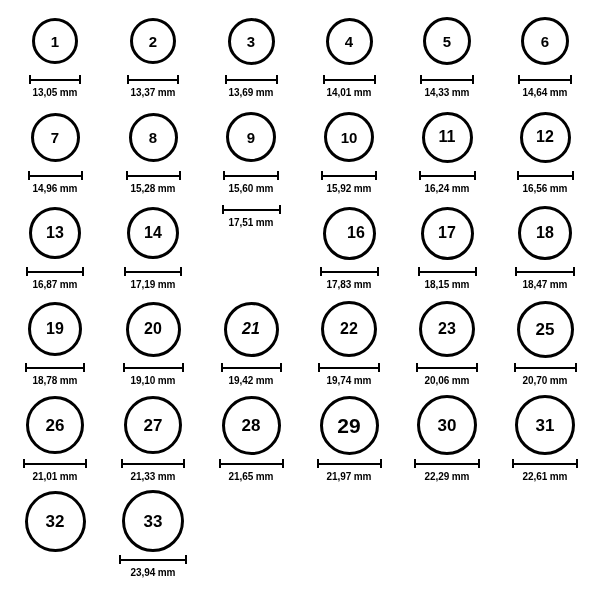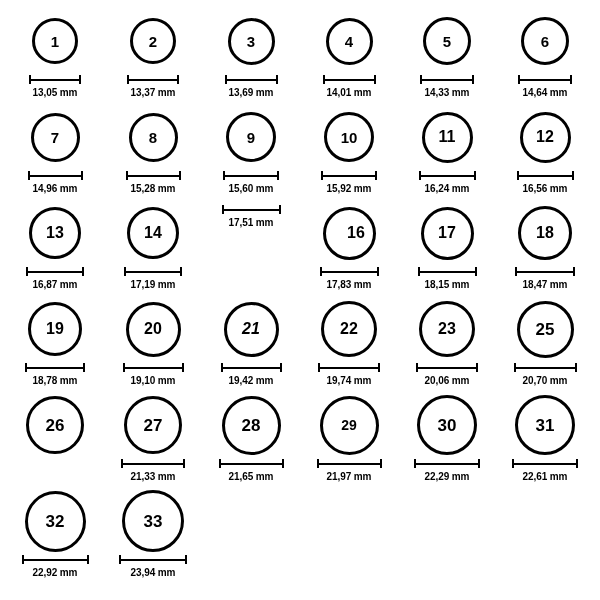"29" span.ring-num { font-size: 14px -> 21px }
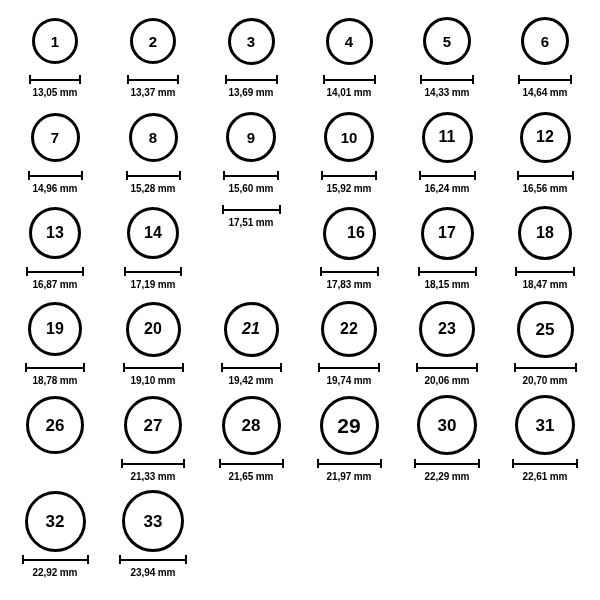"21,01 mm" div.measure { html: none -> <div> <div> <div></div> <div></div> <div></div> </div> <div>21,01 mm</div> </div> }
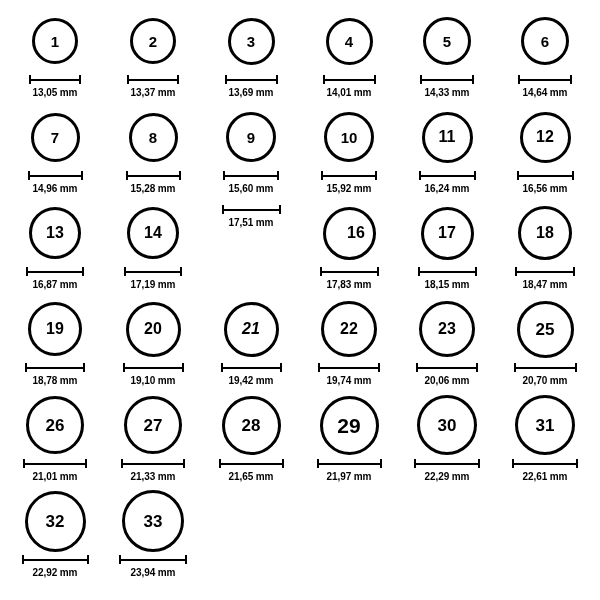"22,92 mm" div.measure { html: <div> <div> <div></div> <div></div> <div></div> </div> <div>22,92 mm</div> </div> -> none }
